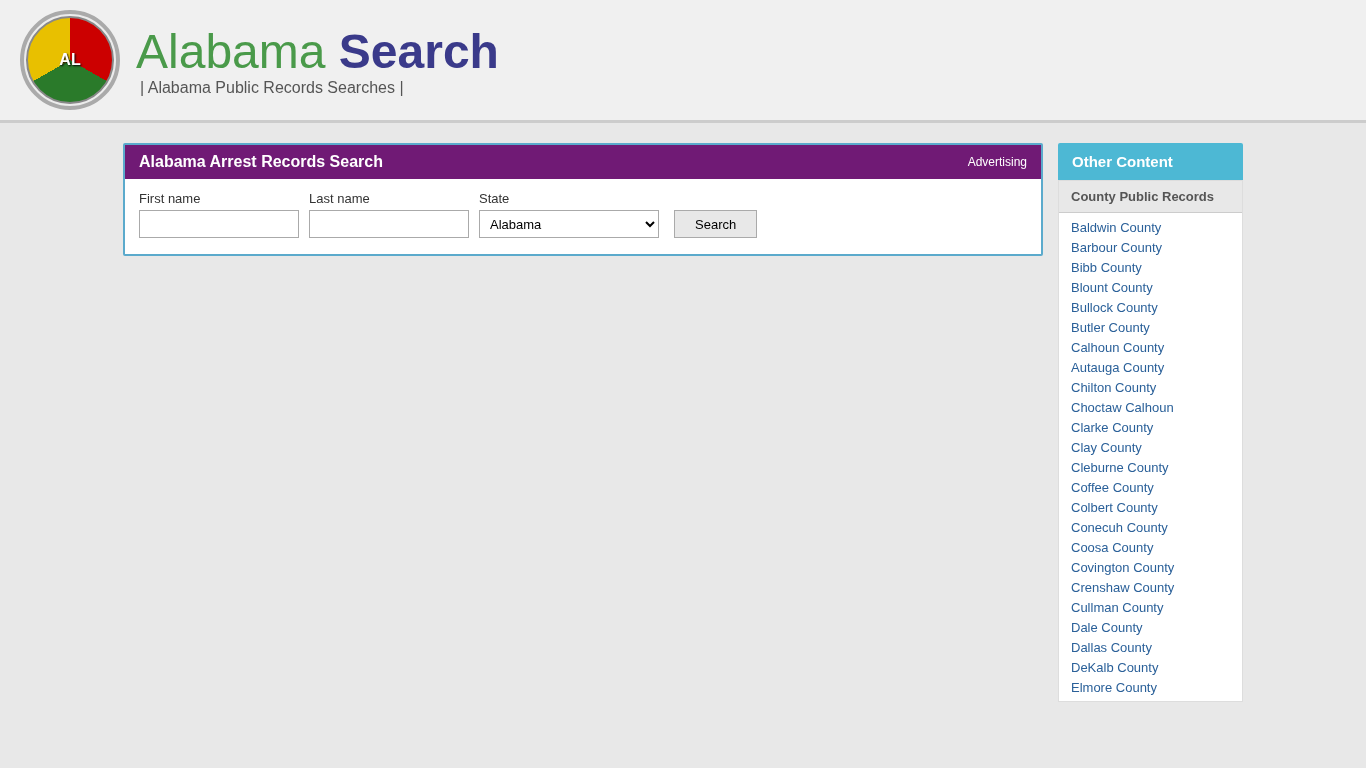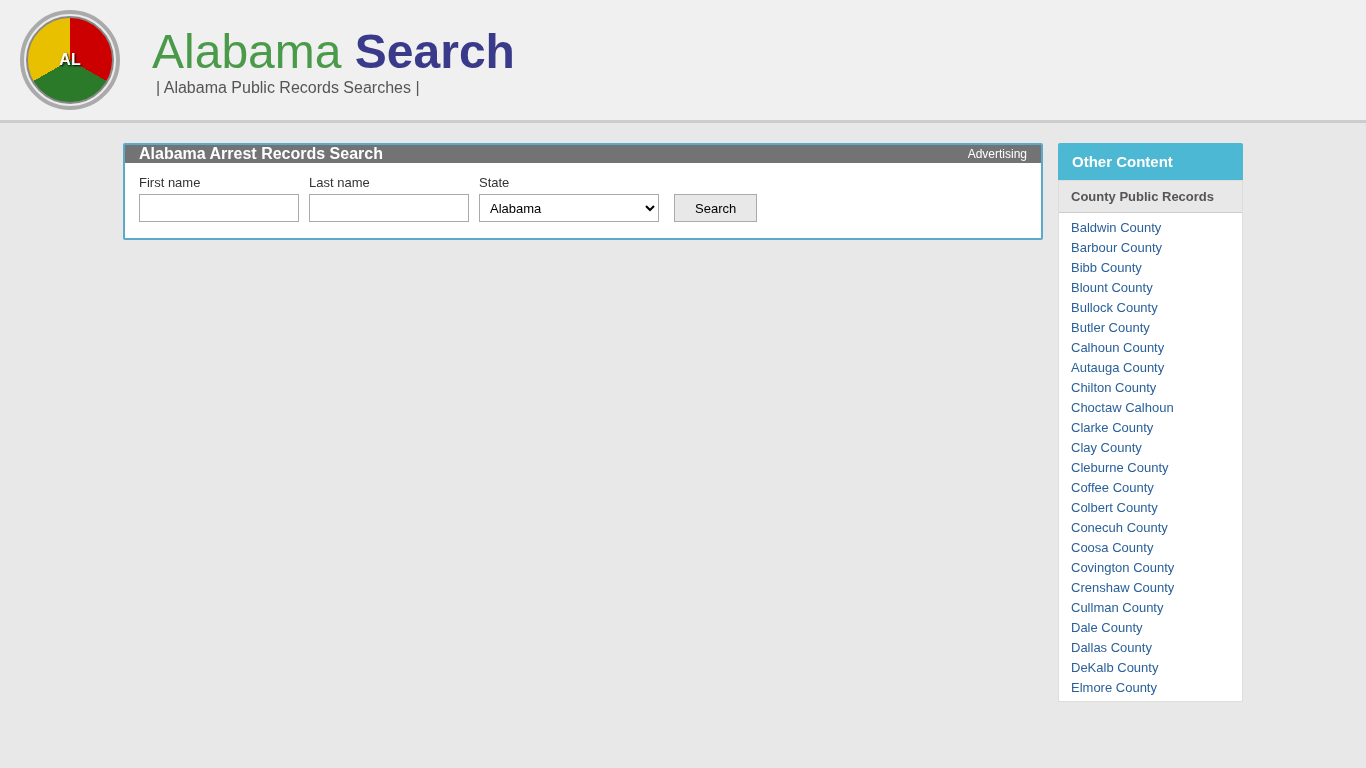"Alabama Search" #header { gap: 32px -> 16px }
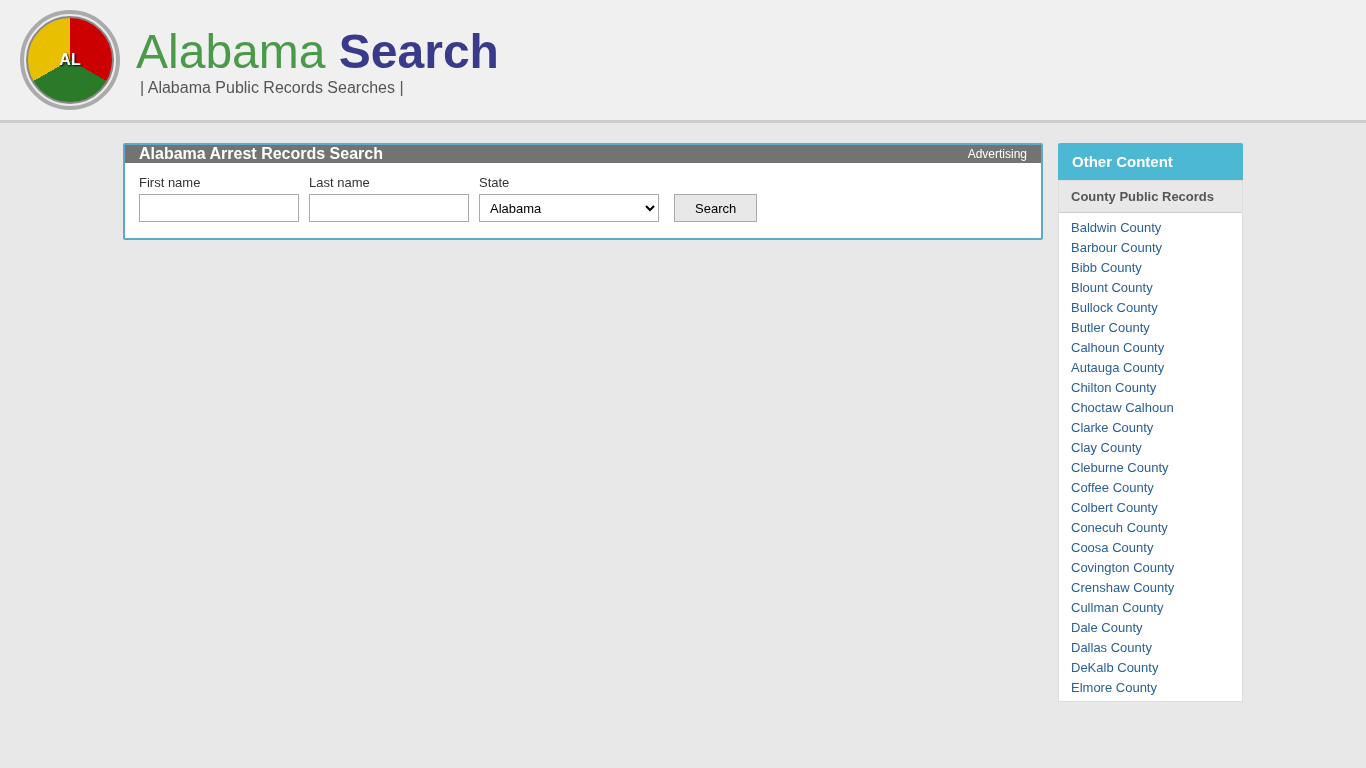"Alabama Arrest Records Search" #search-header { background-color: #737373 -> #701a75; padding: 0 14px -> 8px 14px }
